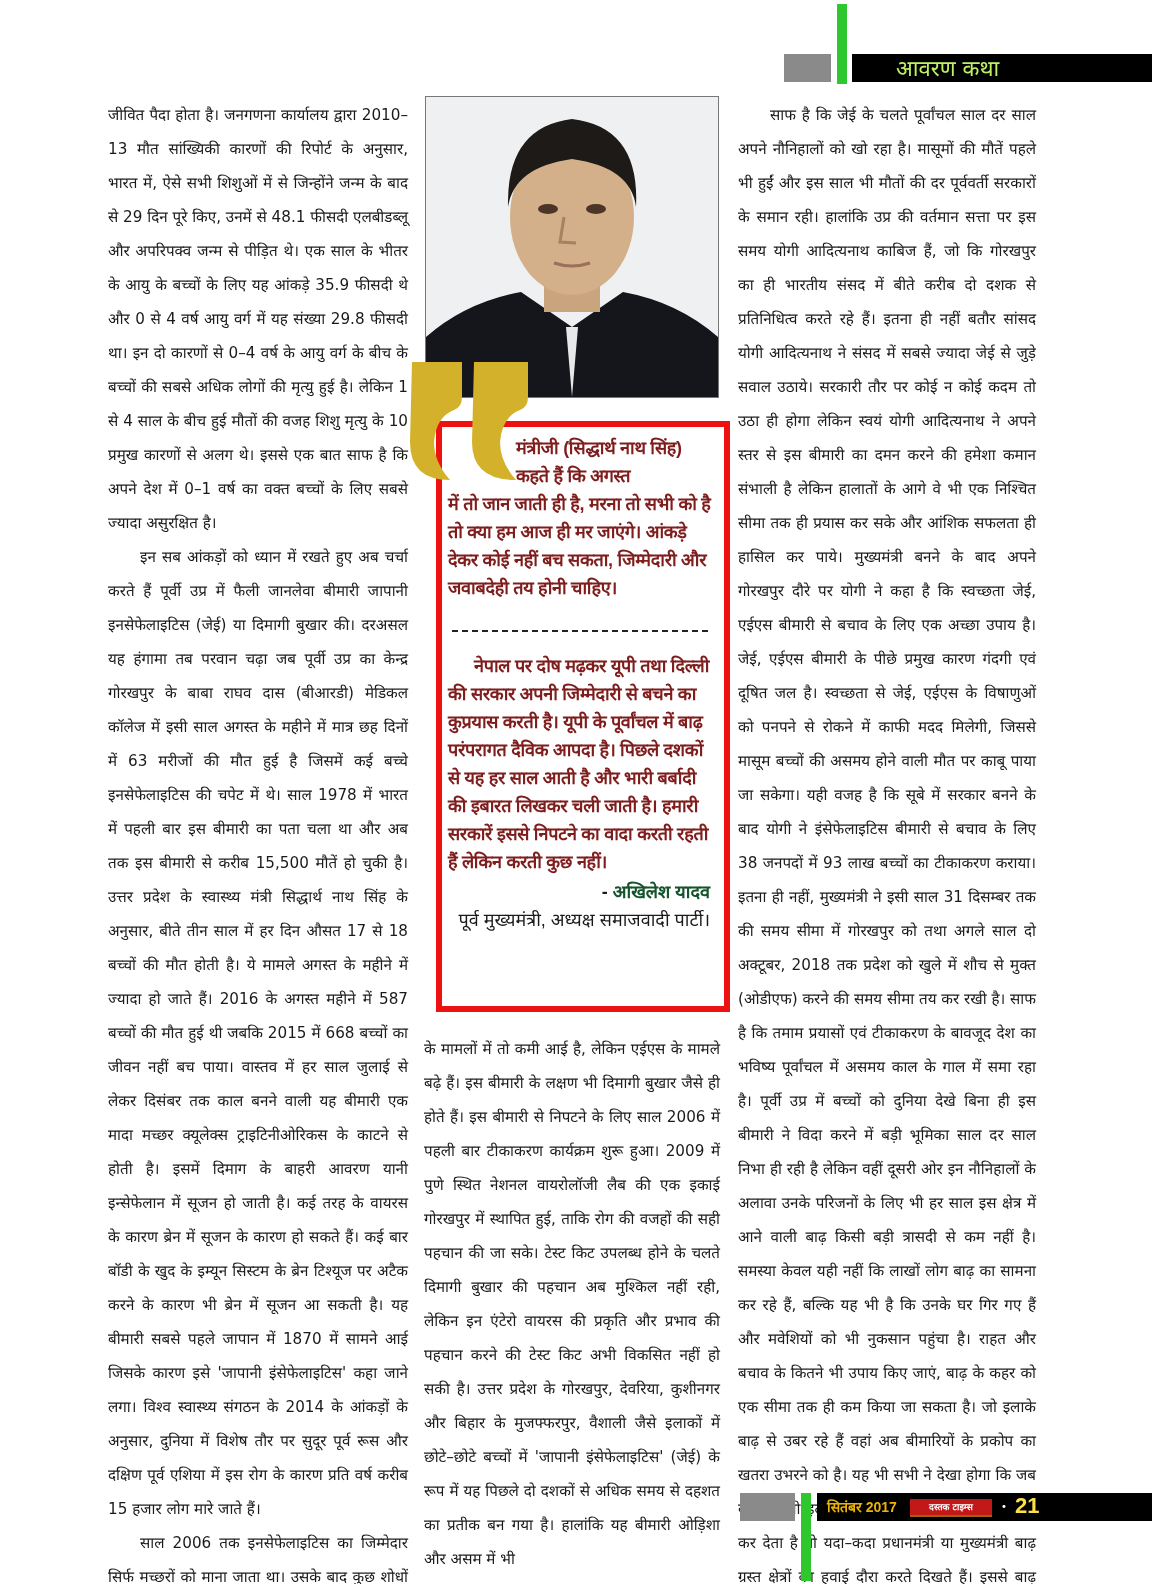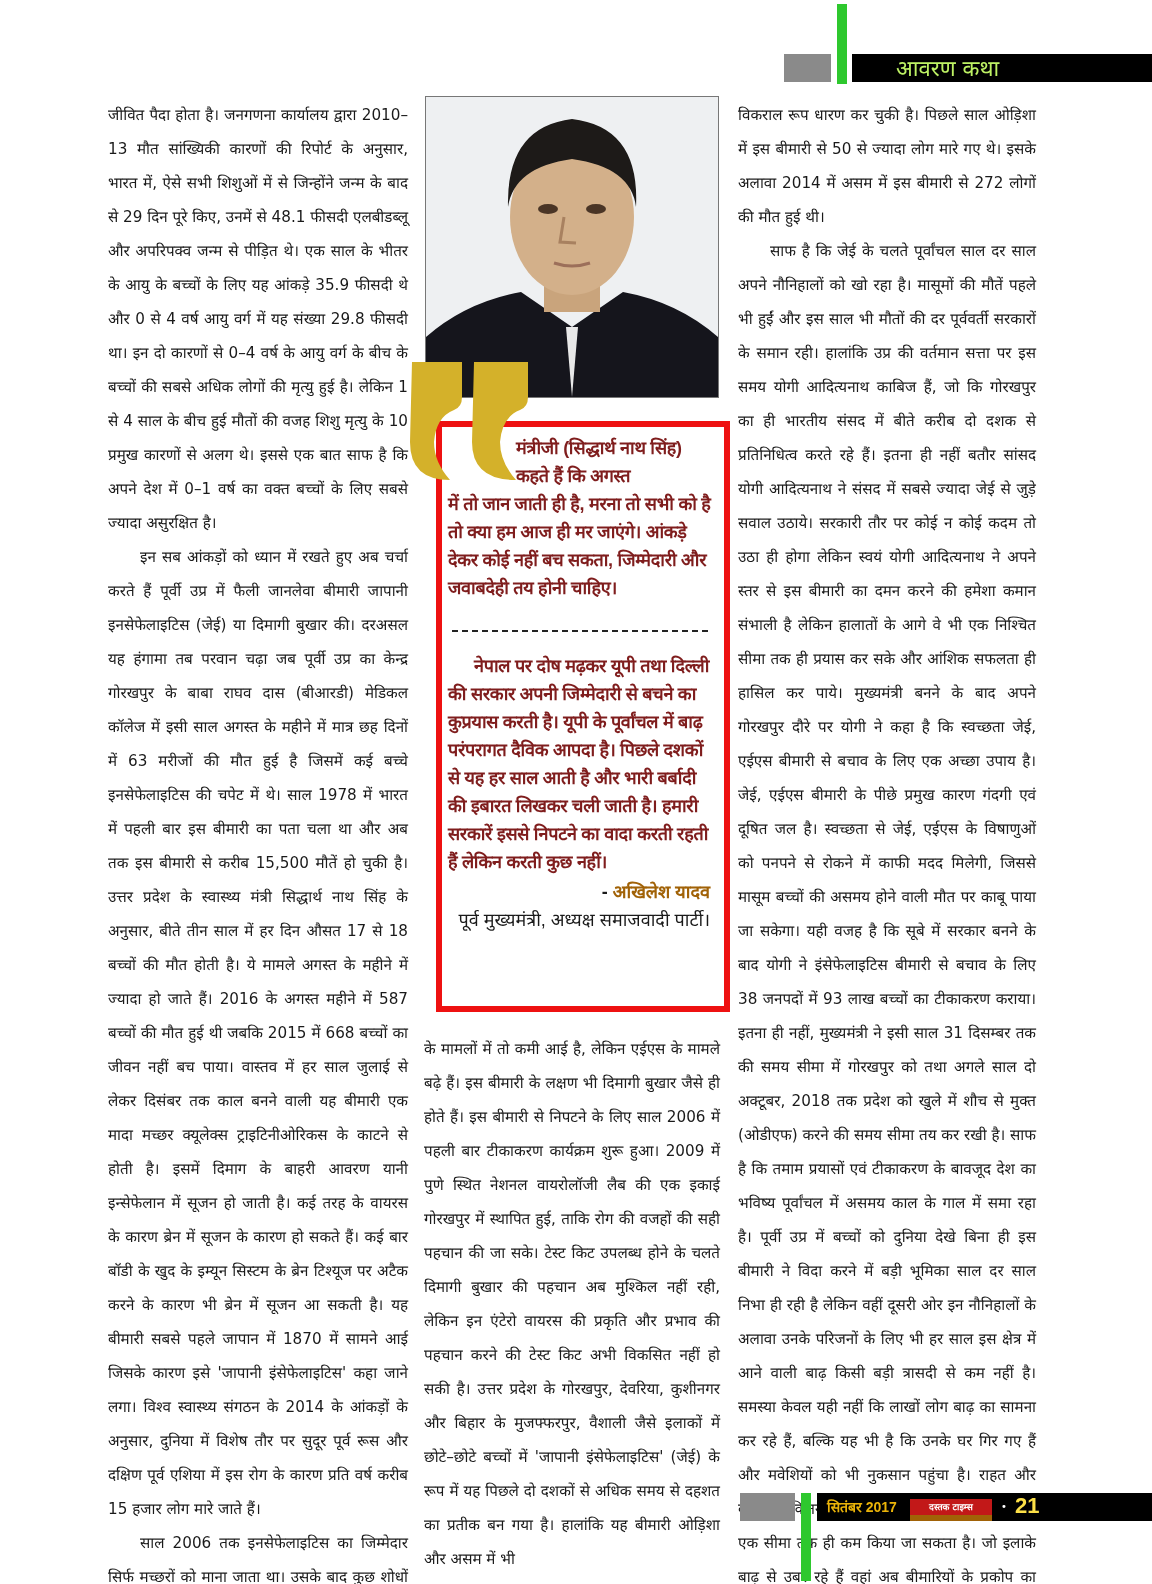"विकराल रूप धारण कर चुकी" p { html: <p>विकराल रूप धारण कर चुकी है। पिछले साल ओड़िशा में इस बीमारी से 50 से ज्यादा लोग मारे गए थे। इसके अलावा 2014 में असम में इस बीमारी से 272 लोगों की मौत हुई थी।</p> -> none }
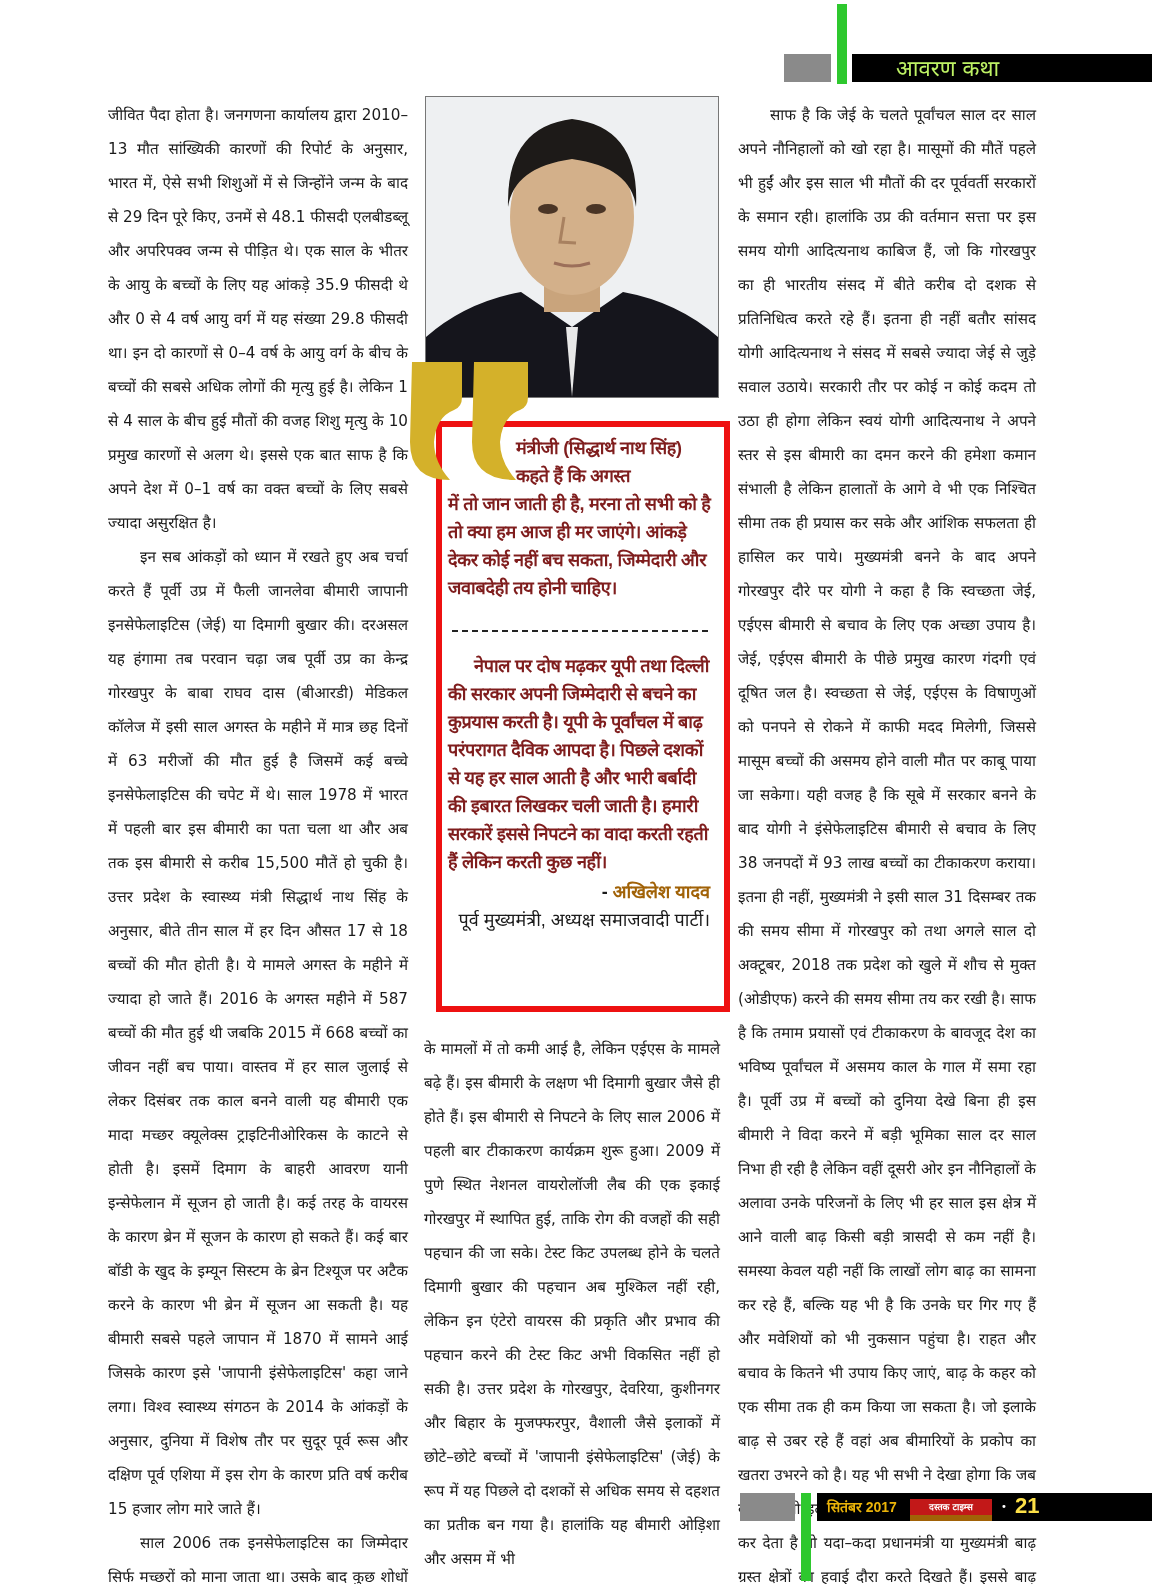"अखिलेश यादव" .qsig .name { color: #a16207 -> #14532d }
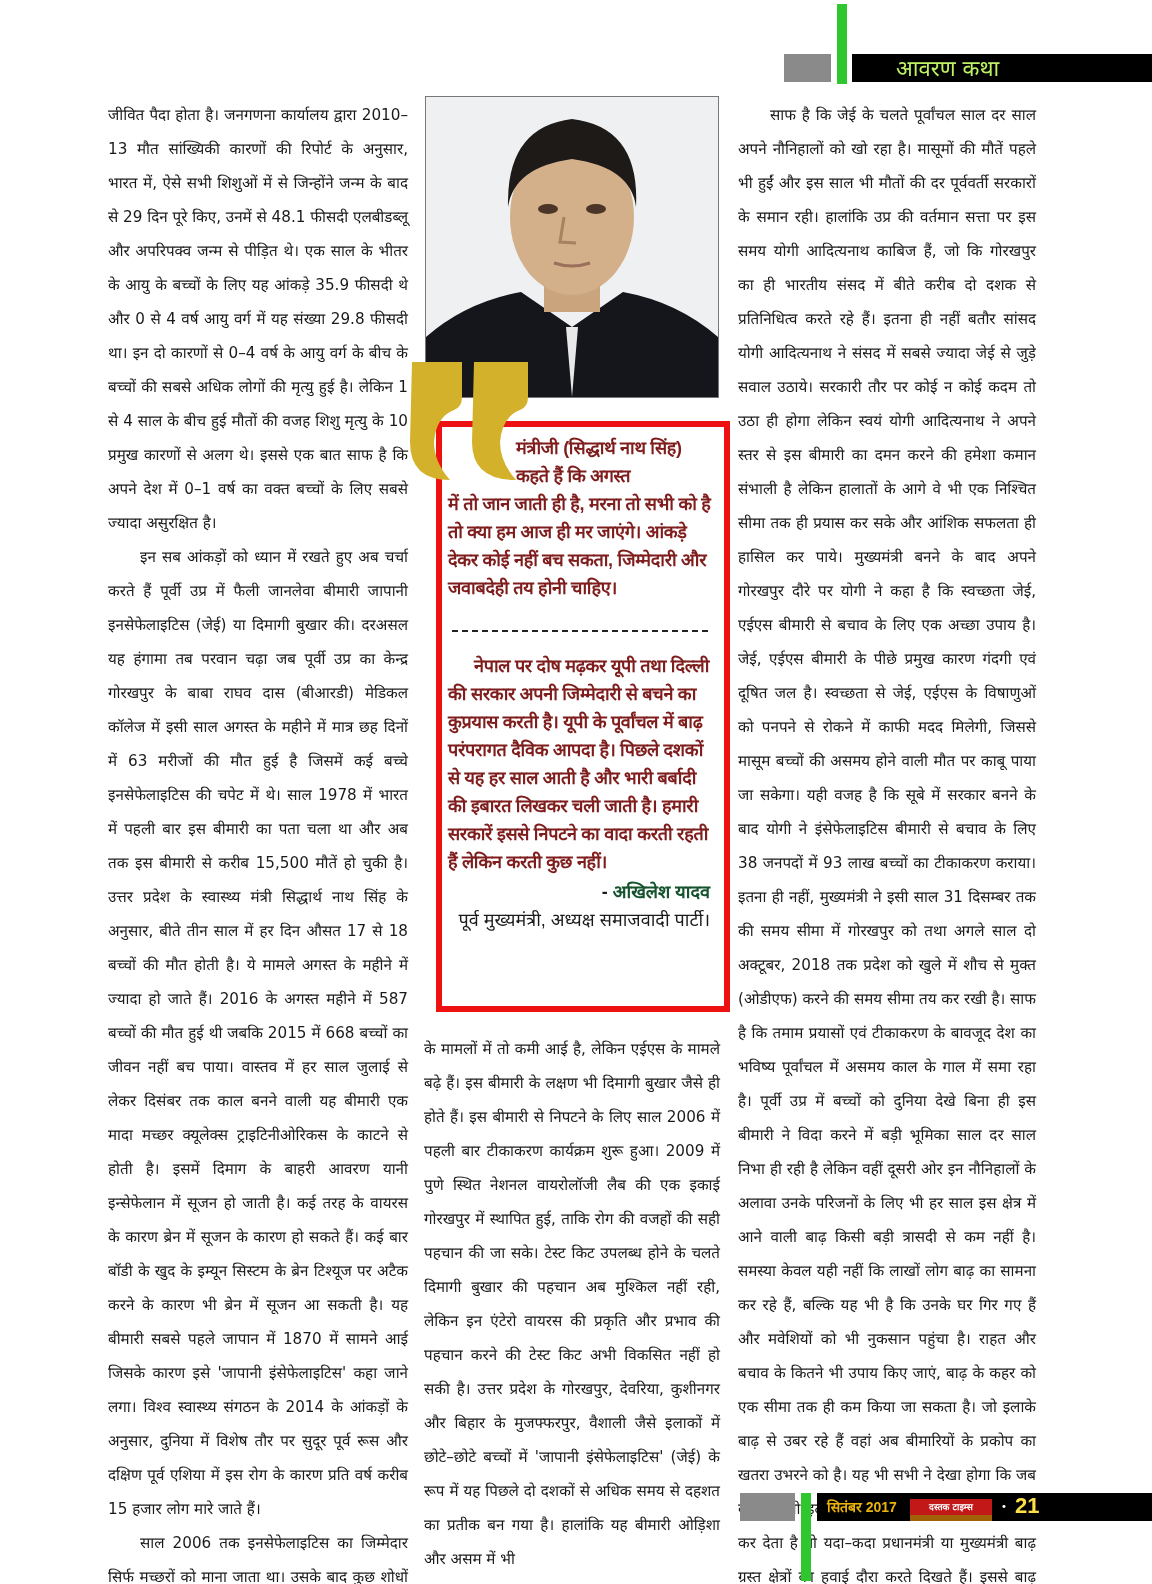"दस्तक टाइम्स" .ftr-logo { border-bottom: 6px solid #a16207 -> 2px solid #a16207 }
